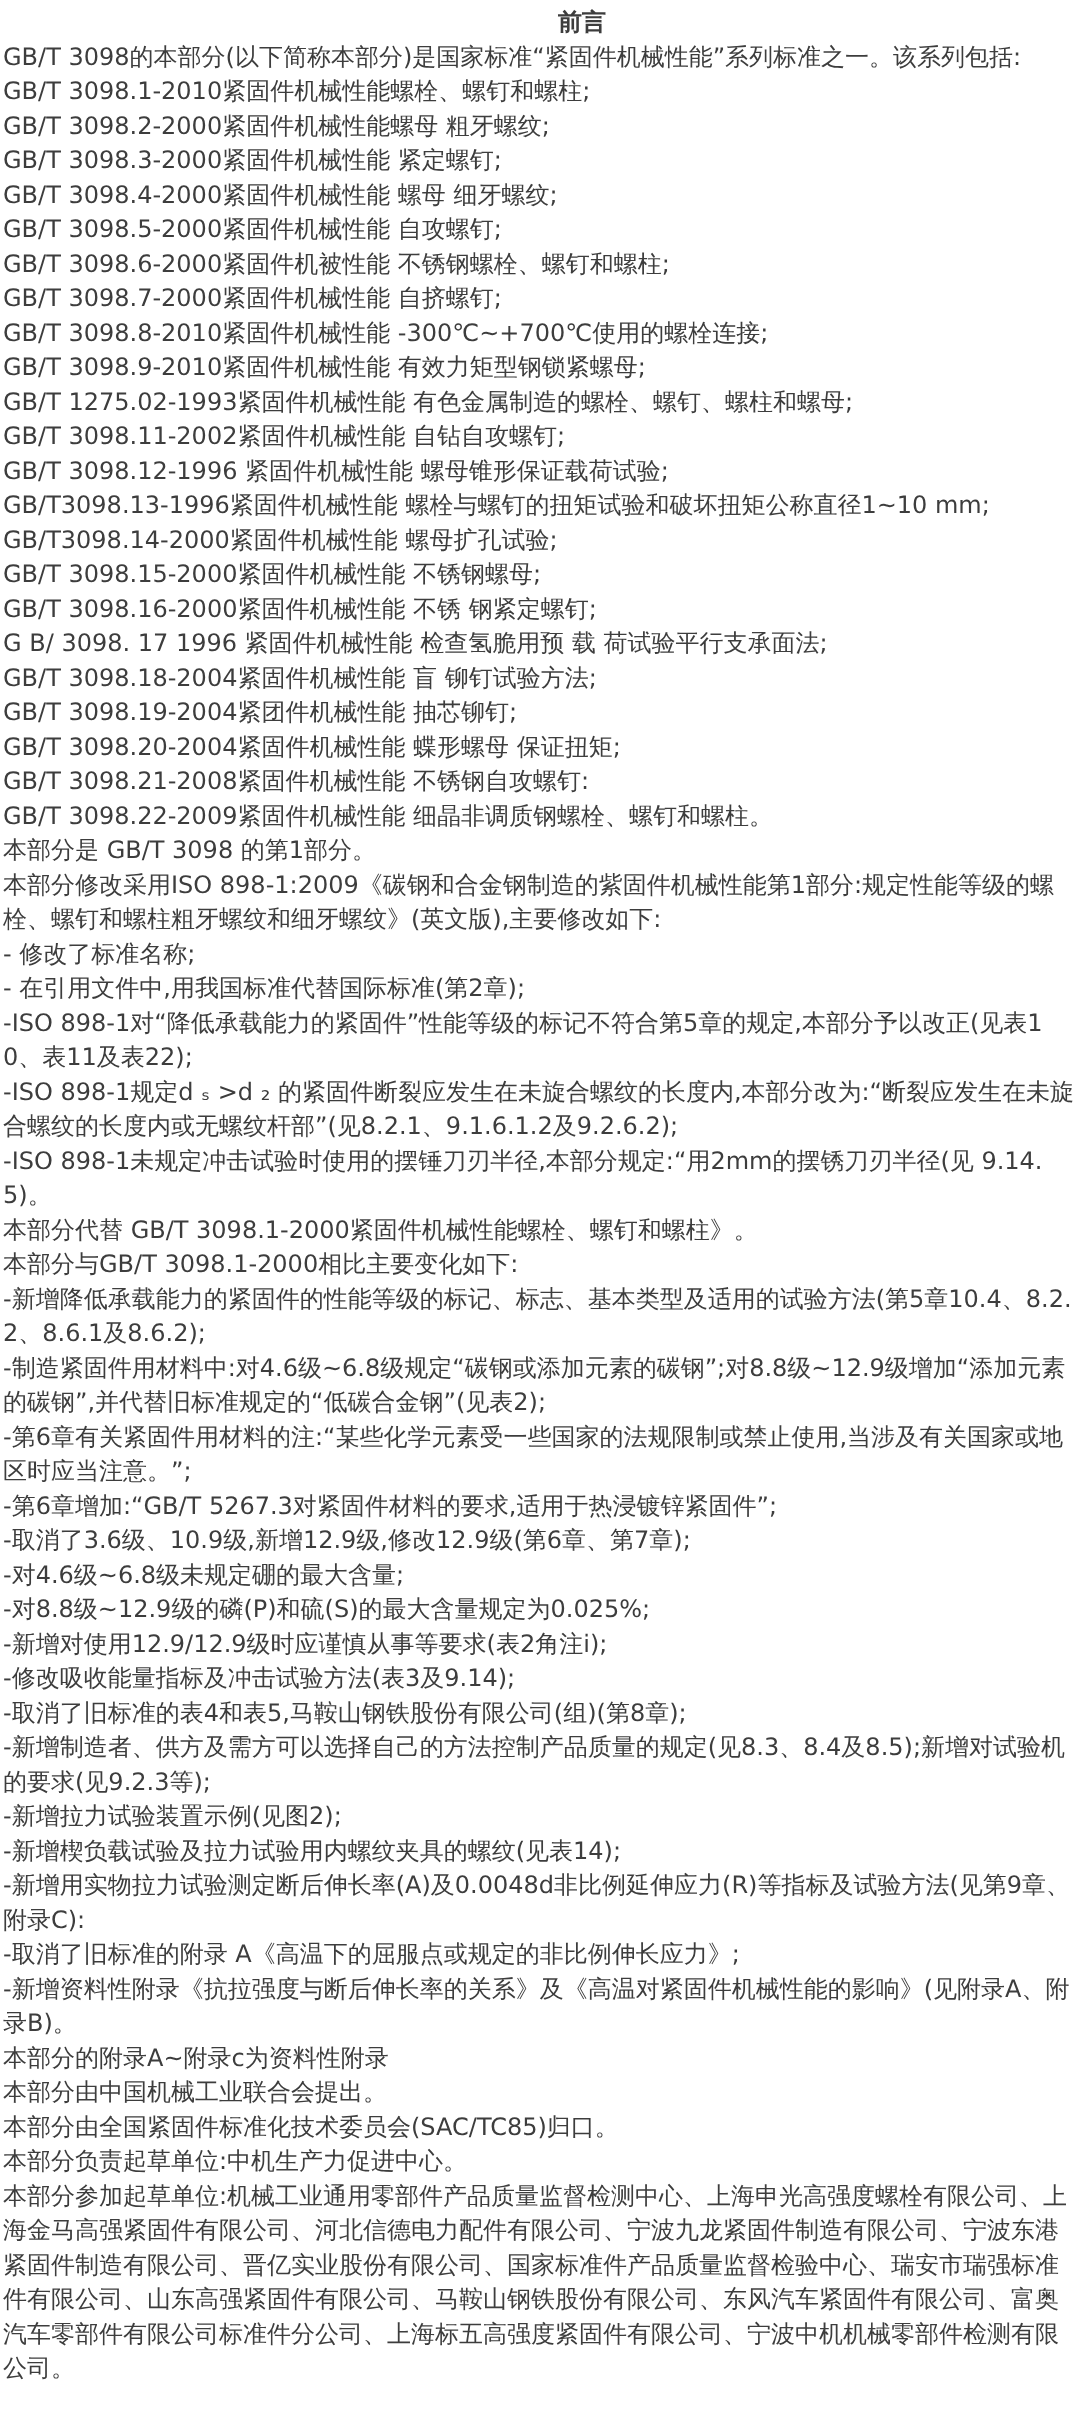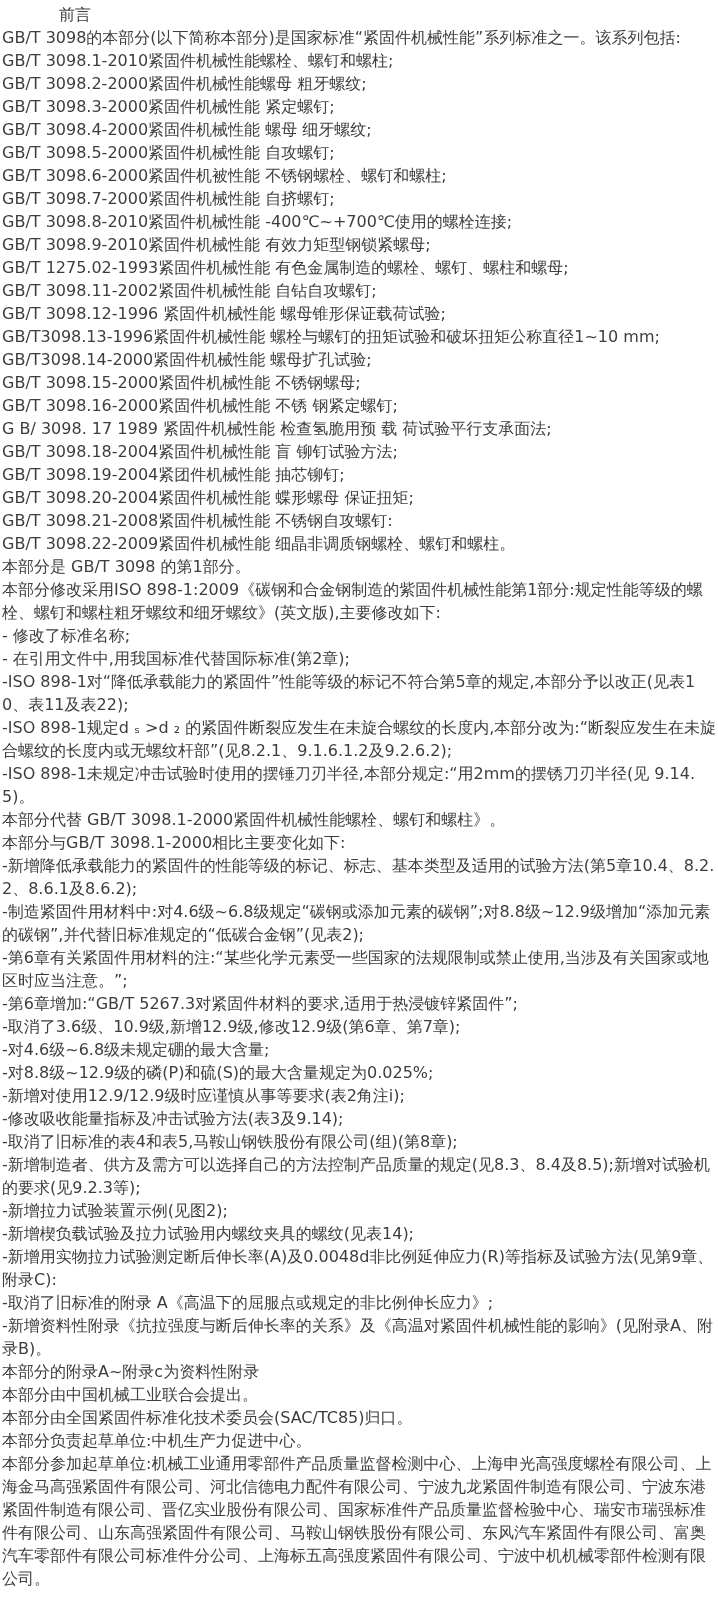"前言" .doc-title { font-weight: 400 -> 700; text-align: none -> center }
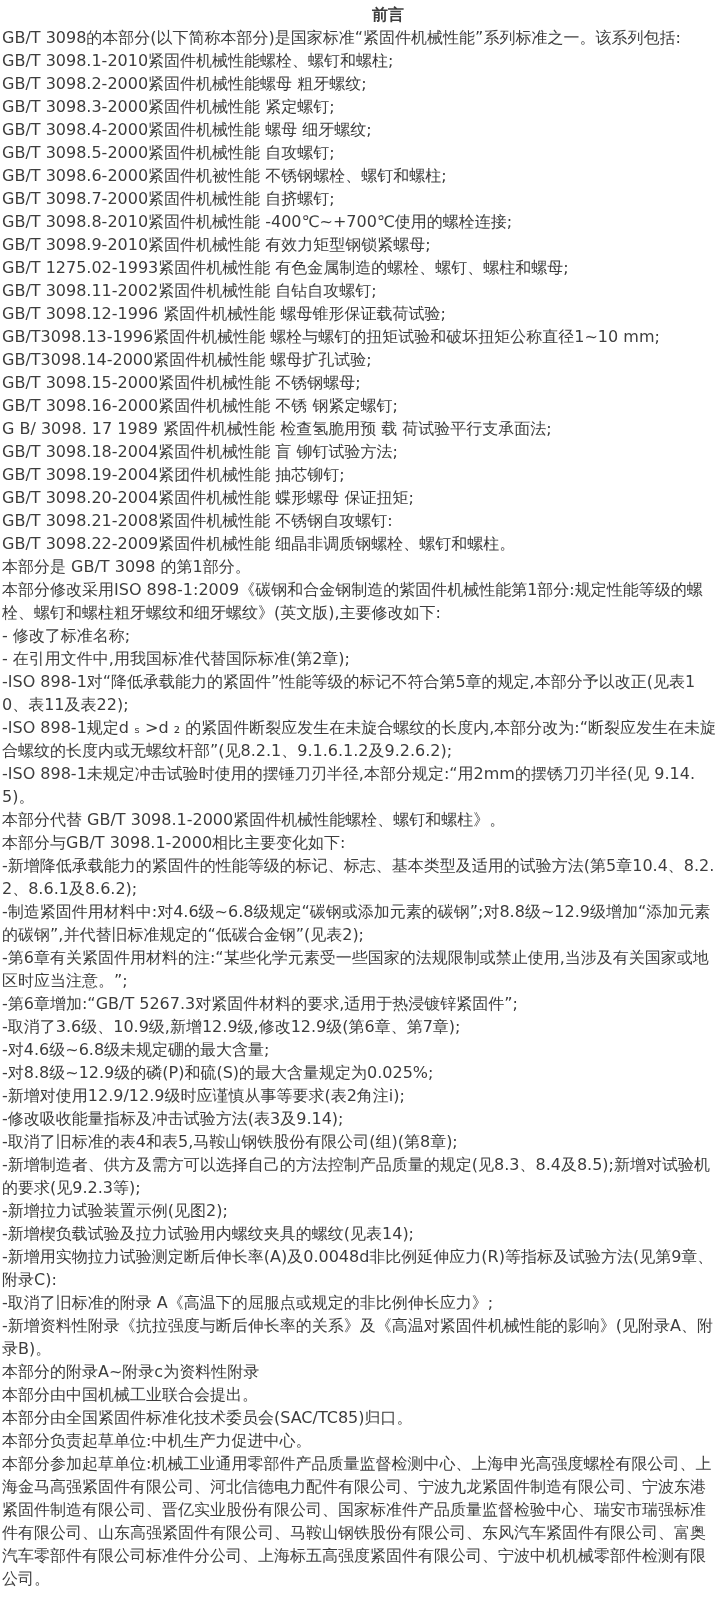"GB/T 3098.8-2010紧固件机械性能" p.para { text: -400 -> -300 }
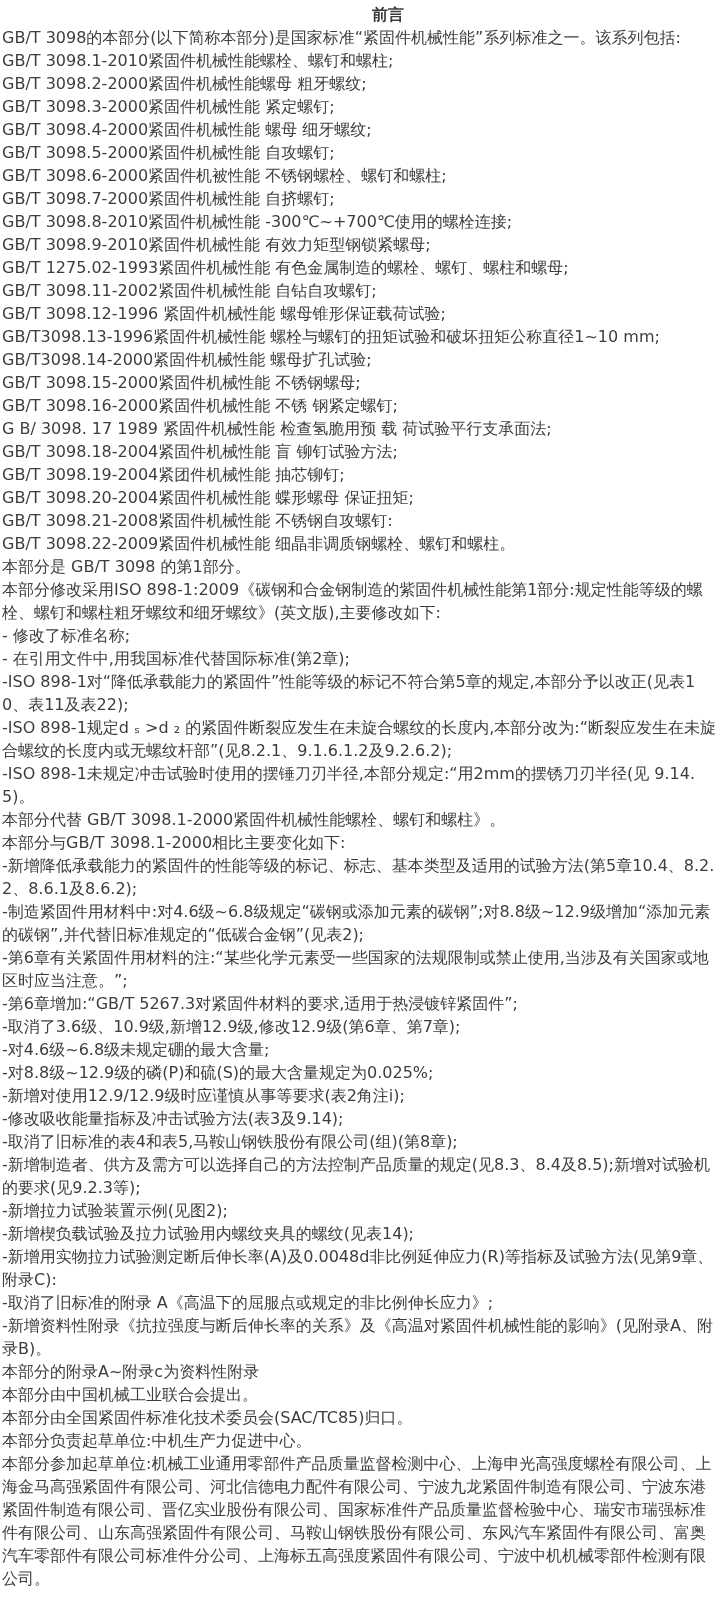"G B/ 3098. 17 1989" p.para { text: 1989 -> 1996 }
